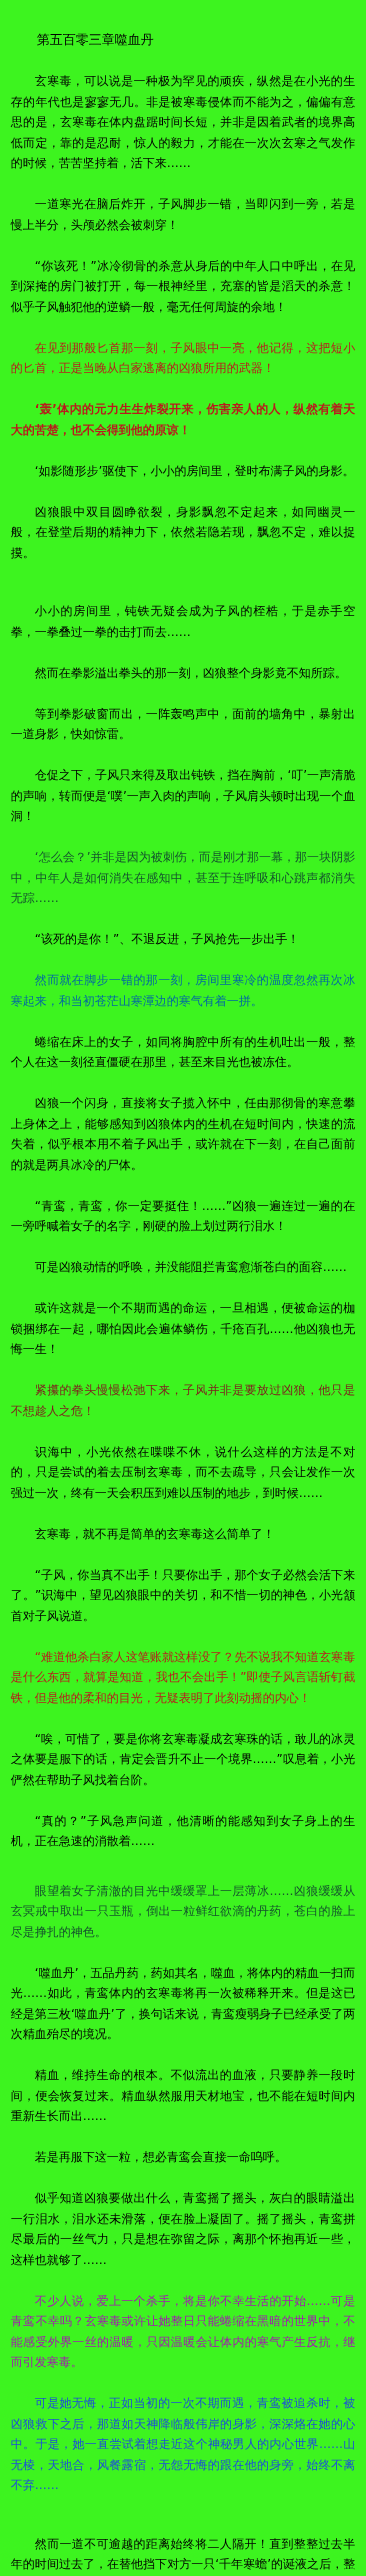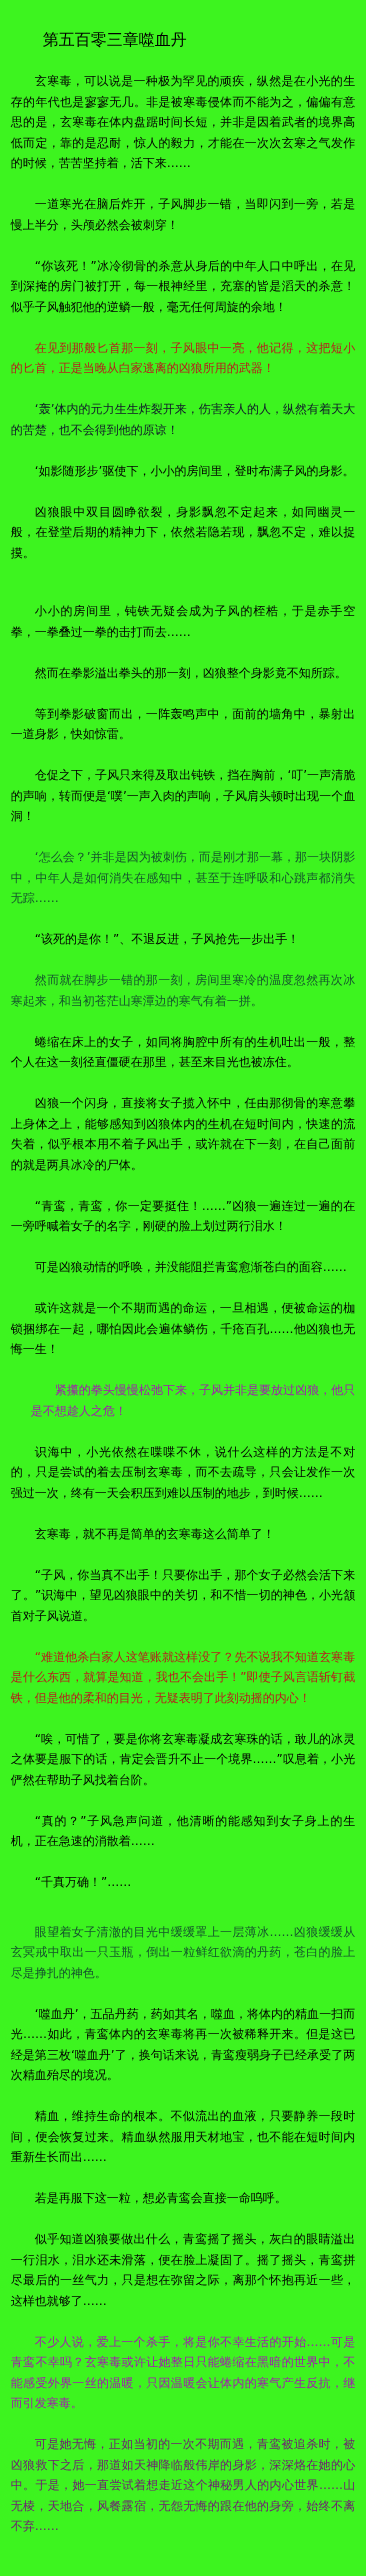"第五百零三章噬血丹" .chapter-title { font-size: 16px -> 13px }
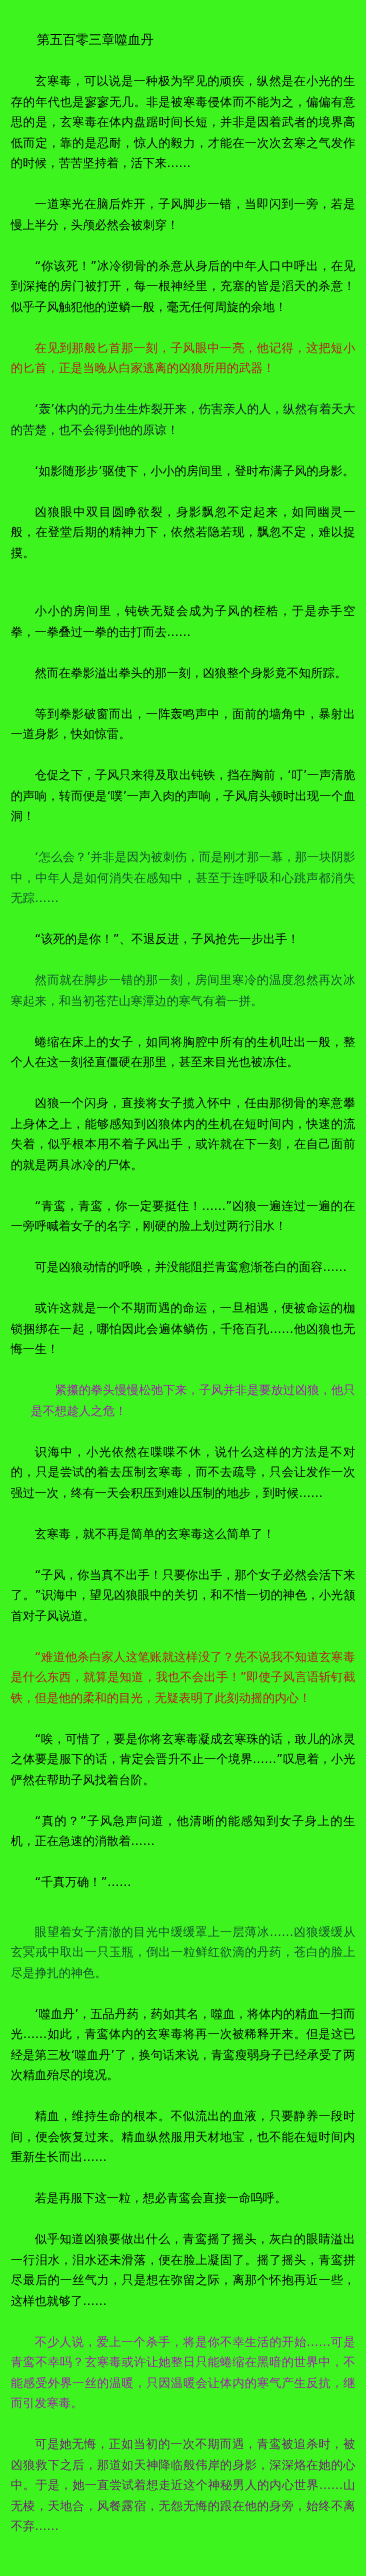"‘轰’体内的元力生生炸裂开来，伤害亲人的人，纵然有着天大的苦楚，也不会得到他的原" p.para { color: #0f172a -> #b91c1c; font-weight: none -> bold }
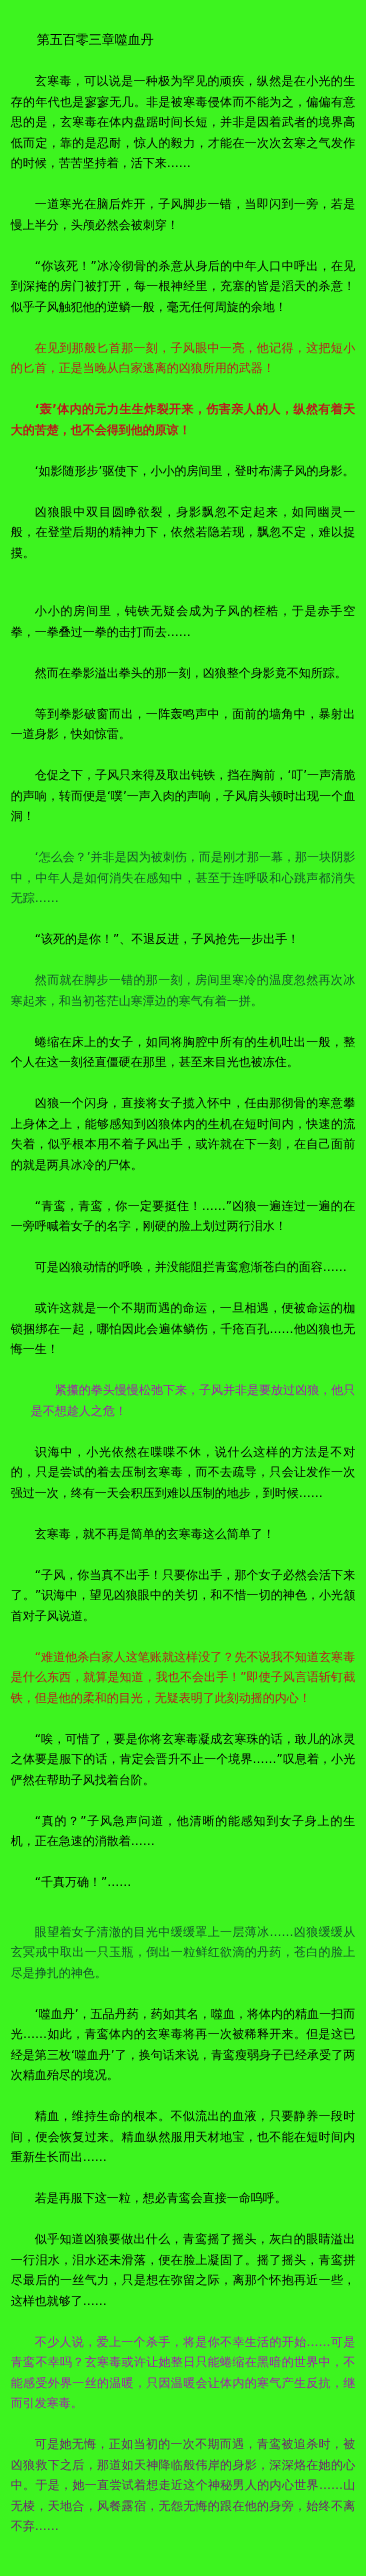"然而就在脚步一错的那一刻，房间里寒冷的温度忽然再次冰寒起来，和当初苍茫山寒潭边的" p.para { color: #14532d -> #0369a1 }
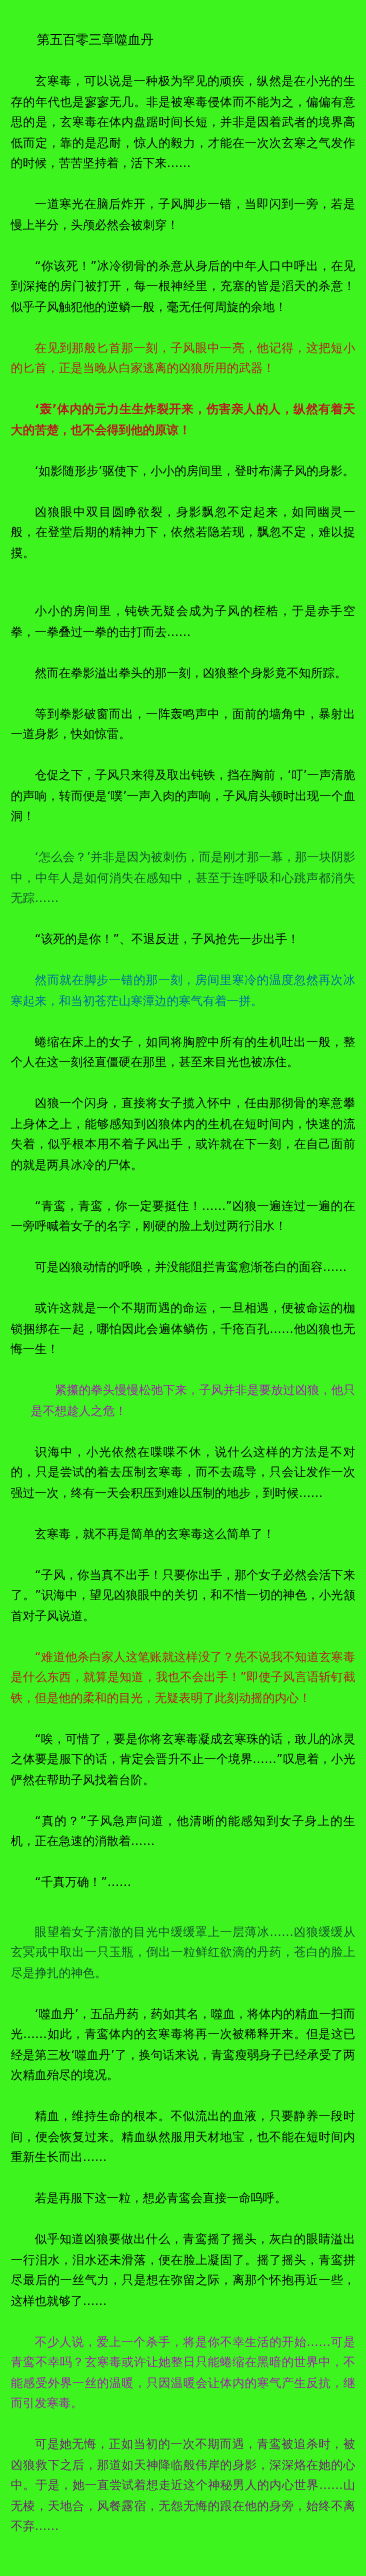"紧攥的拳头慢慢松弛下来，子风并非是要放过凶狼，他只是不想趁人之危！" p.para { color: #a21caf -> #7f1d1d; margin-left: 20px -> none }
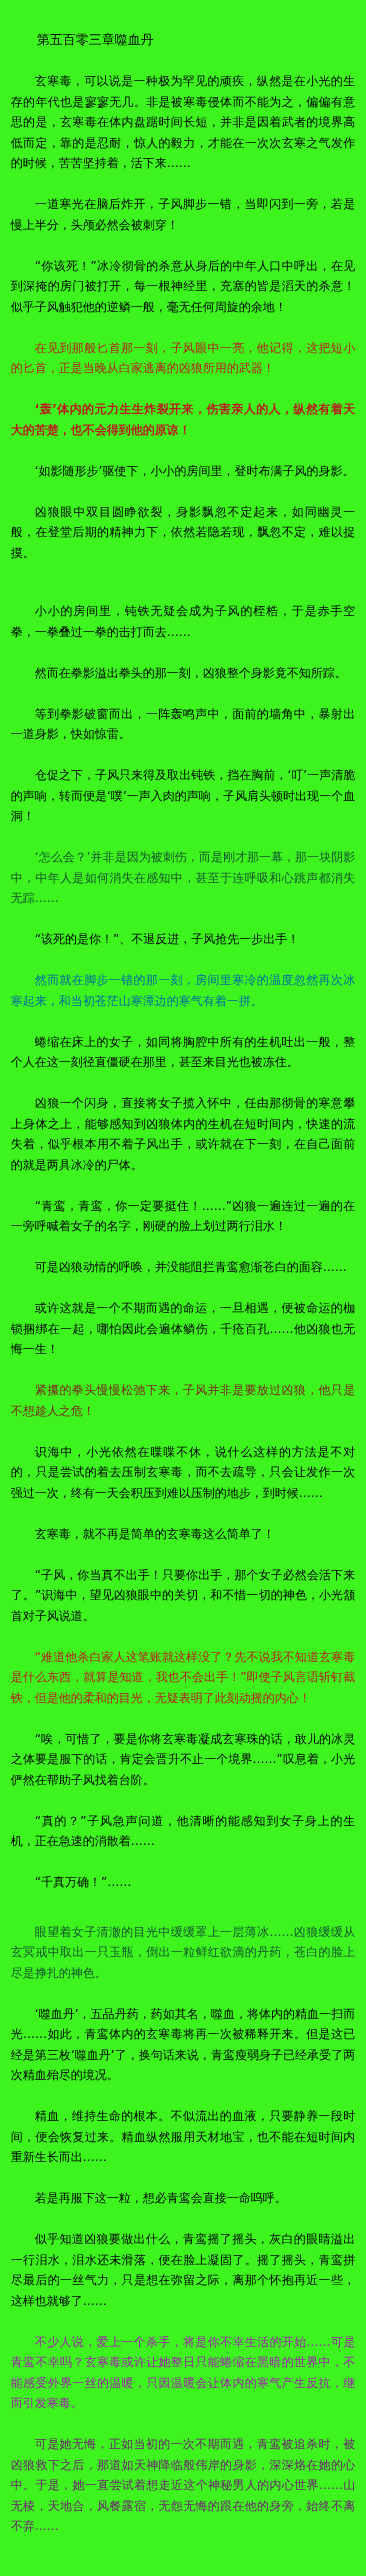"“千真万确！”……" p.para { html: <p>“千真万确！”……</p> -> none }
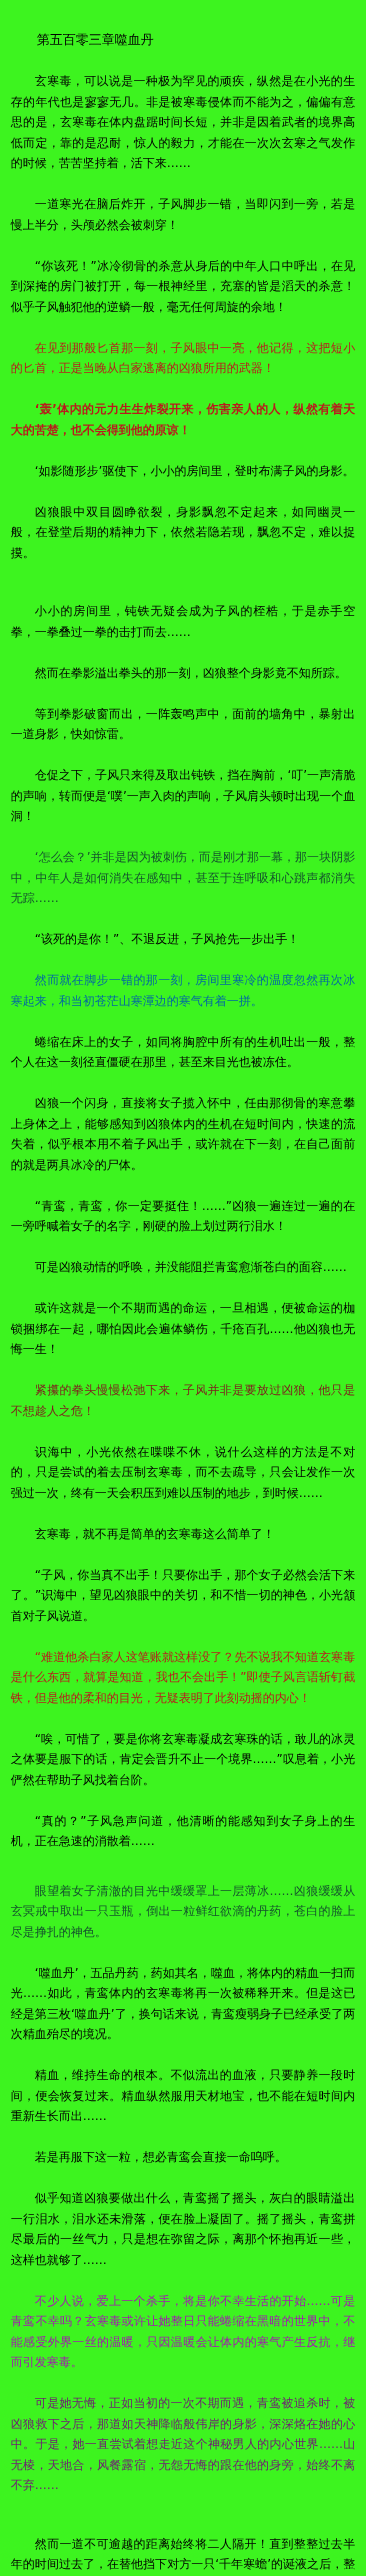"可是她无悔，正如当初的一次不期而遇，青鸾被追杀时，被凶狼救下之后，那道如天神降临" p.para { color: #701a75 -> #1d4ed8 }
